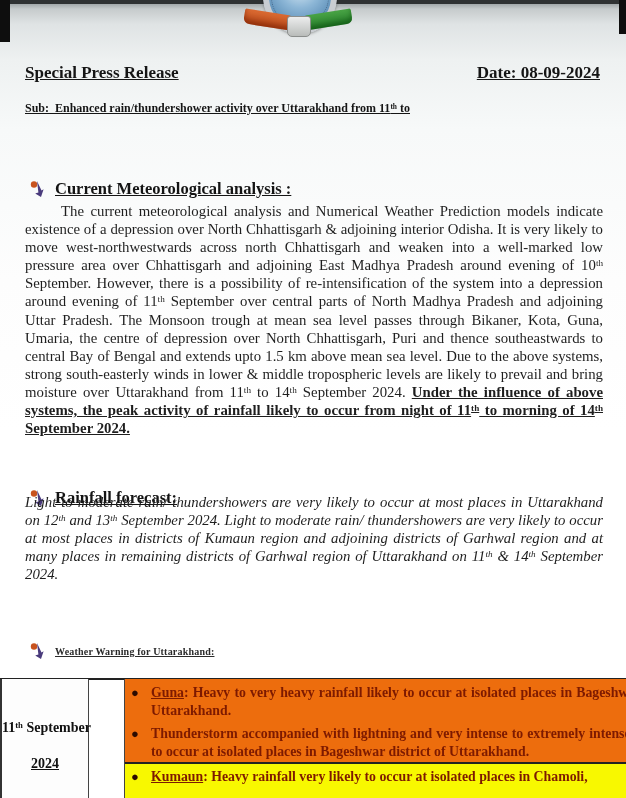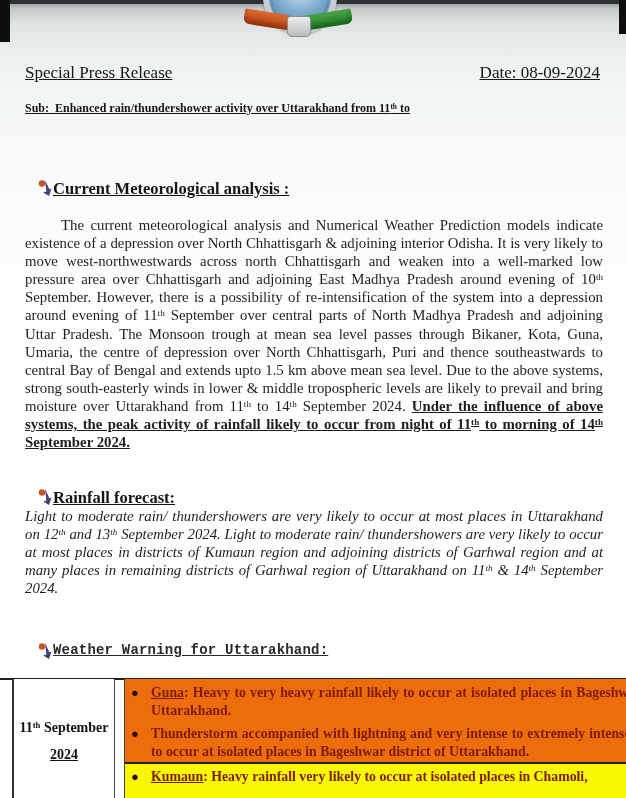"Special Press Release" .hdr-title,.hdr-date { font-weight: normal -> bold }
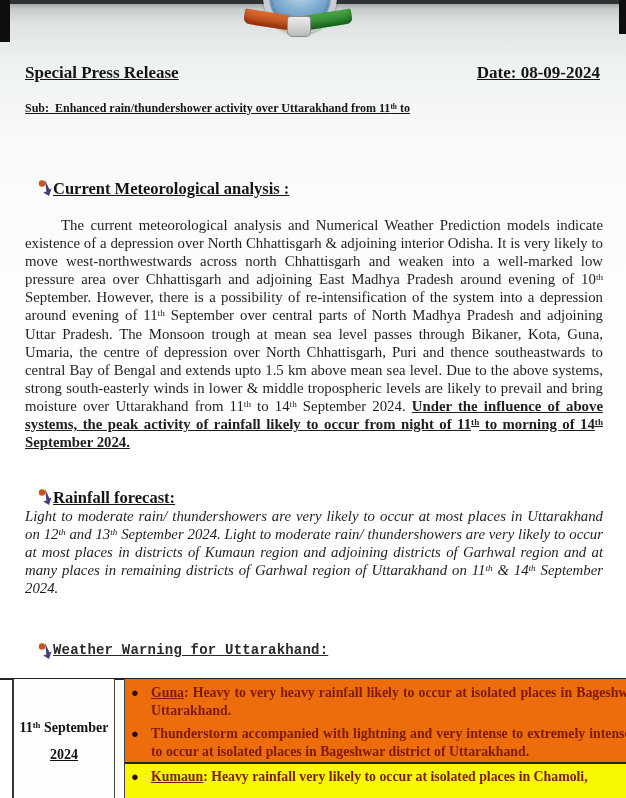"Current Meteorological analysis :" .sec-head { align-items: none -> center; gap: 0 -> 10px; left: 38px -> 30px }
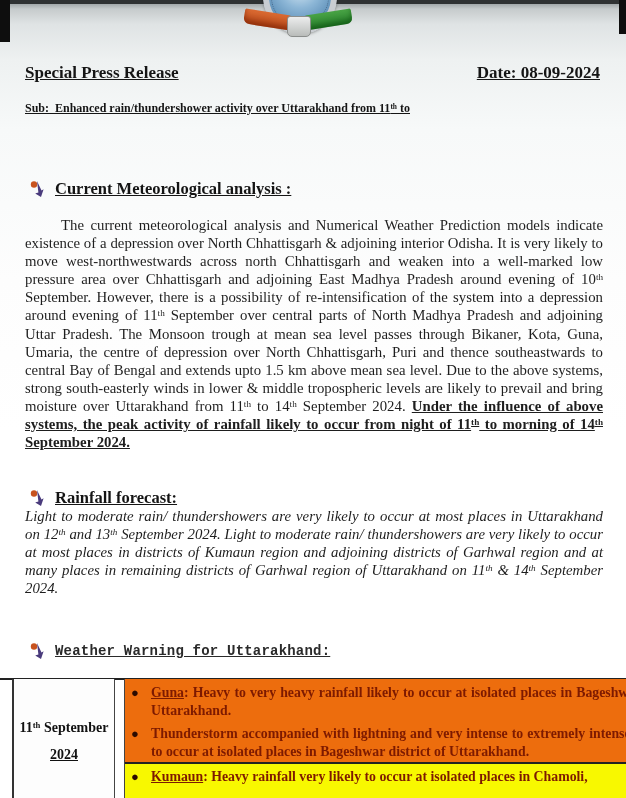"The current meteorological analysis and" .para { margin-top: 14px -> none }
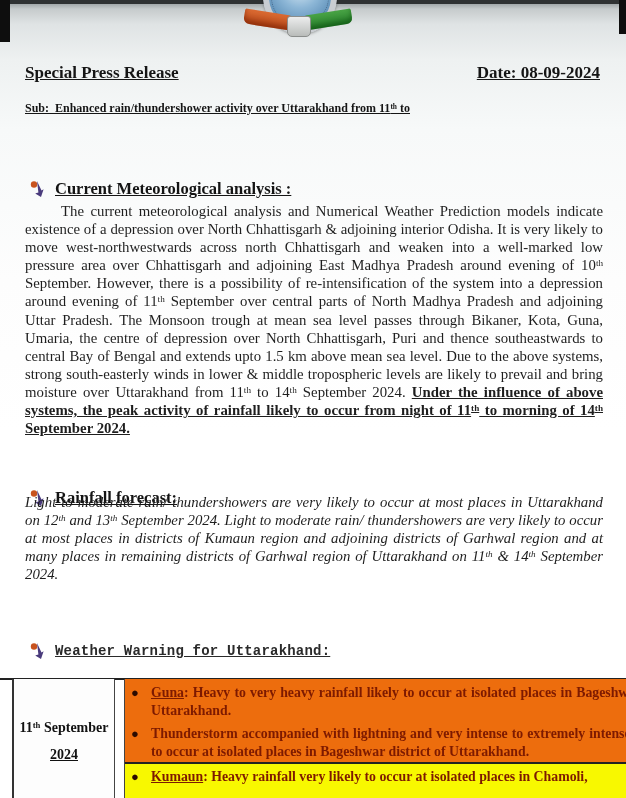"Weather Warning for Uttarakhand:" #sec3 .txt { font-family: Liberation Mono, monospace -> Liberation Serif, serif; font-size: 14px -> 10px }
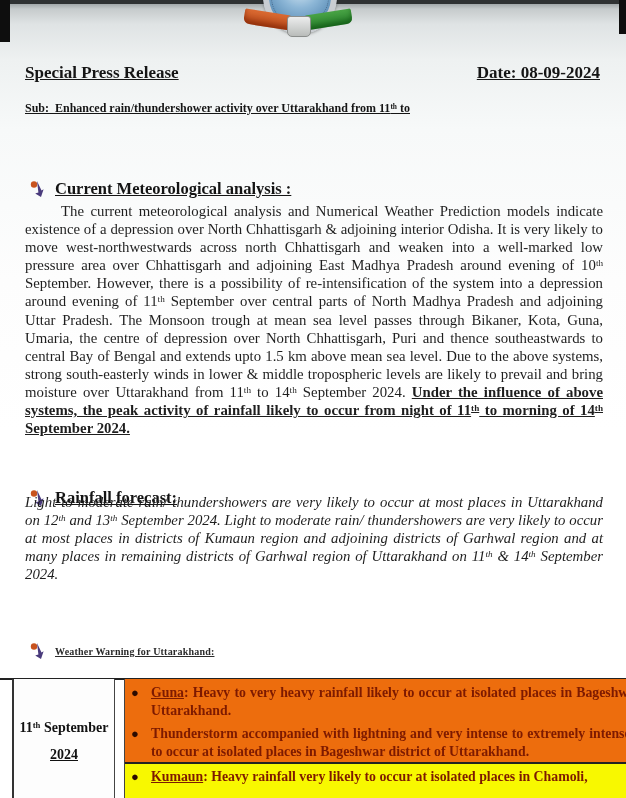"11th September" .date-cell { left: 12px -> 0; width: 103px -> 89px }
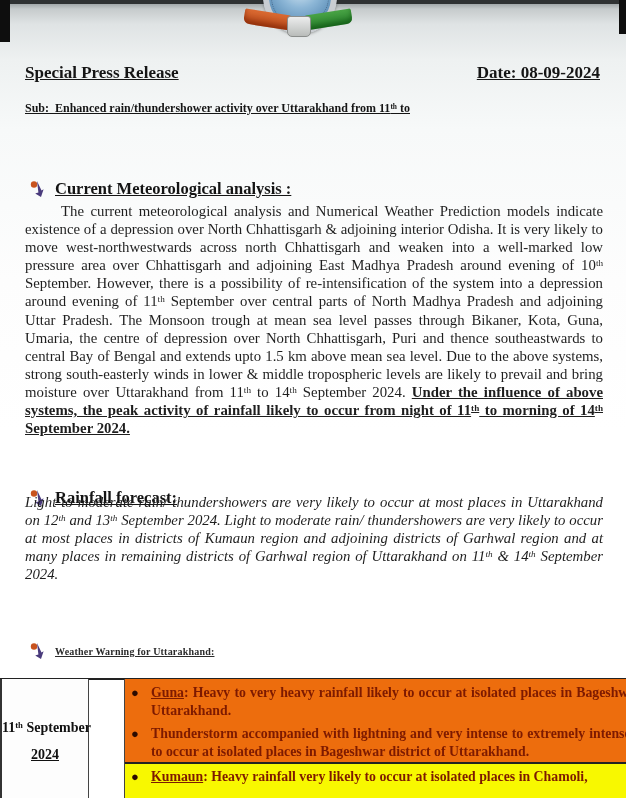"2024" div.dt { margin-top: 7px -> 16px }
